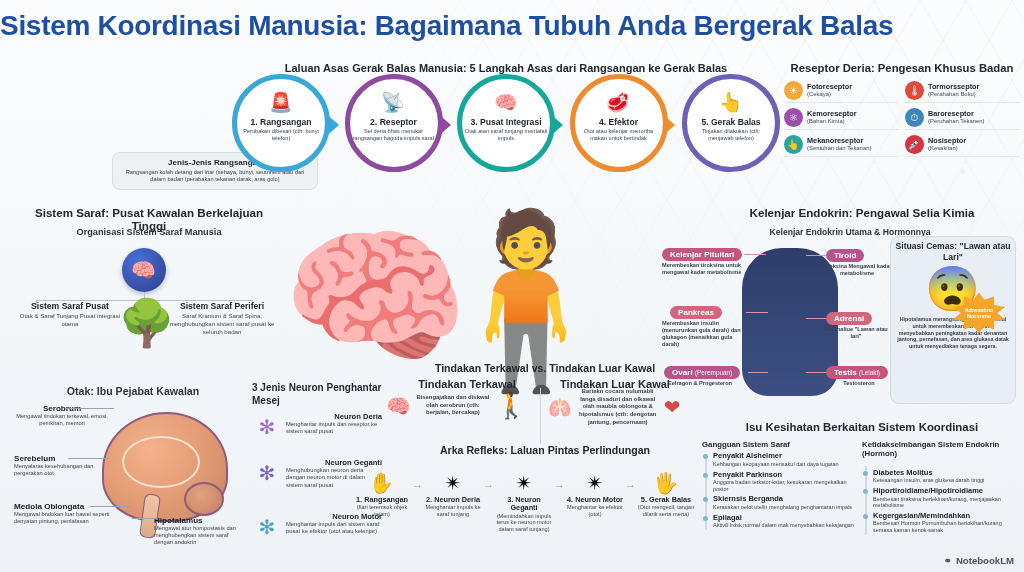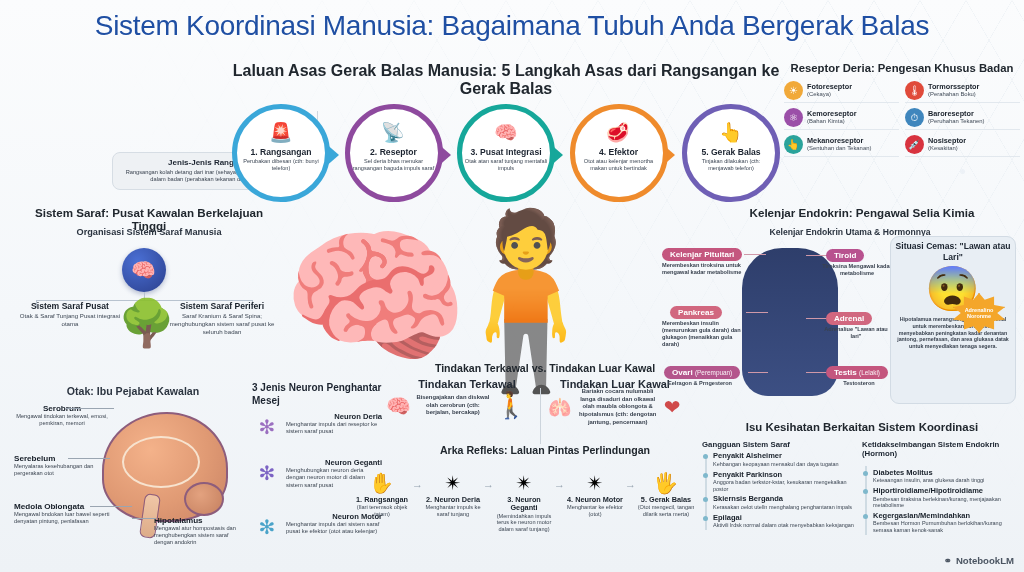"Sistem Koordinasi Manusia: Bagaimana" .title { font-weight: normal -> bold; text-align: center -> left }
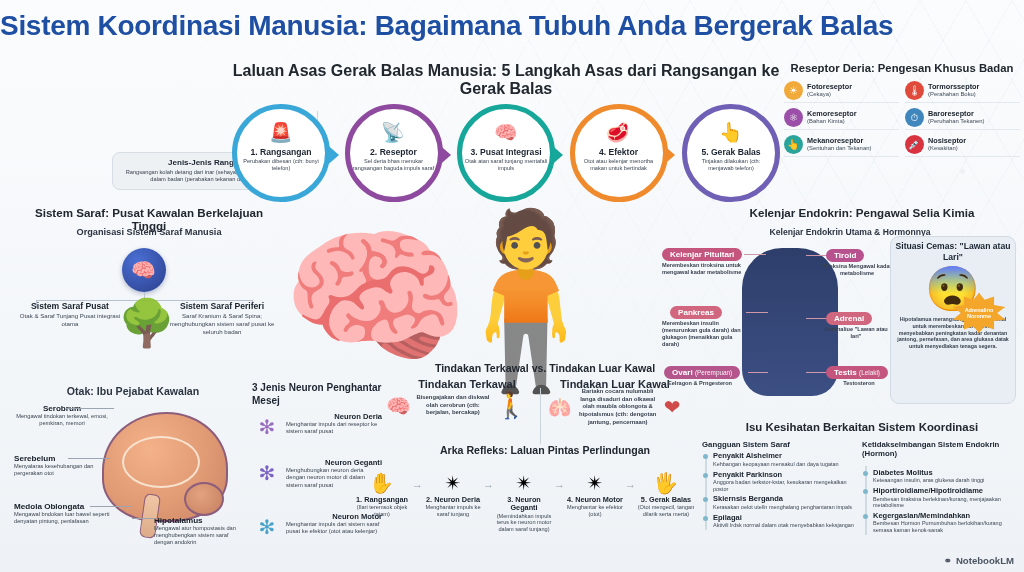"Laluan Asas Gerak Balas Manusia:" #flow .sec-title { font-size: 16px -> 11px; margin-bottom: 6px -> none }
